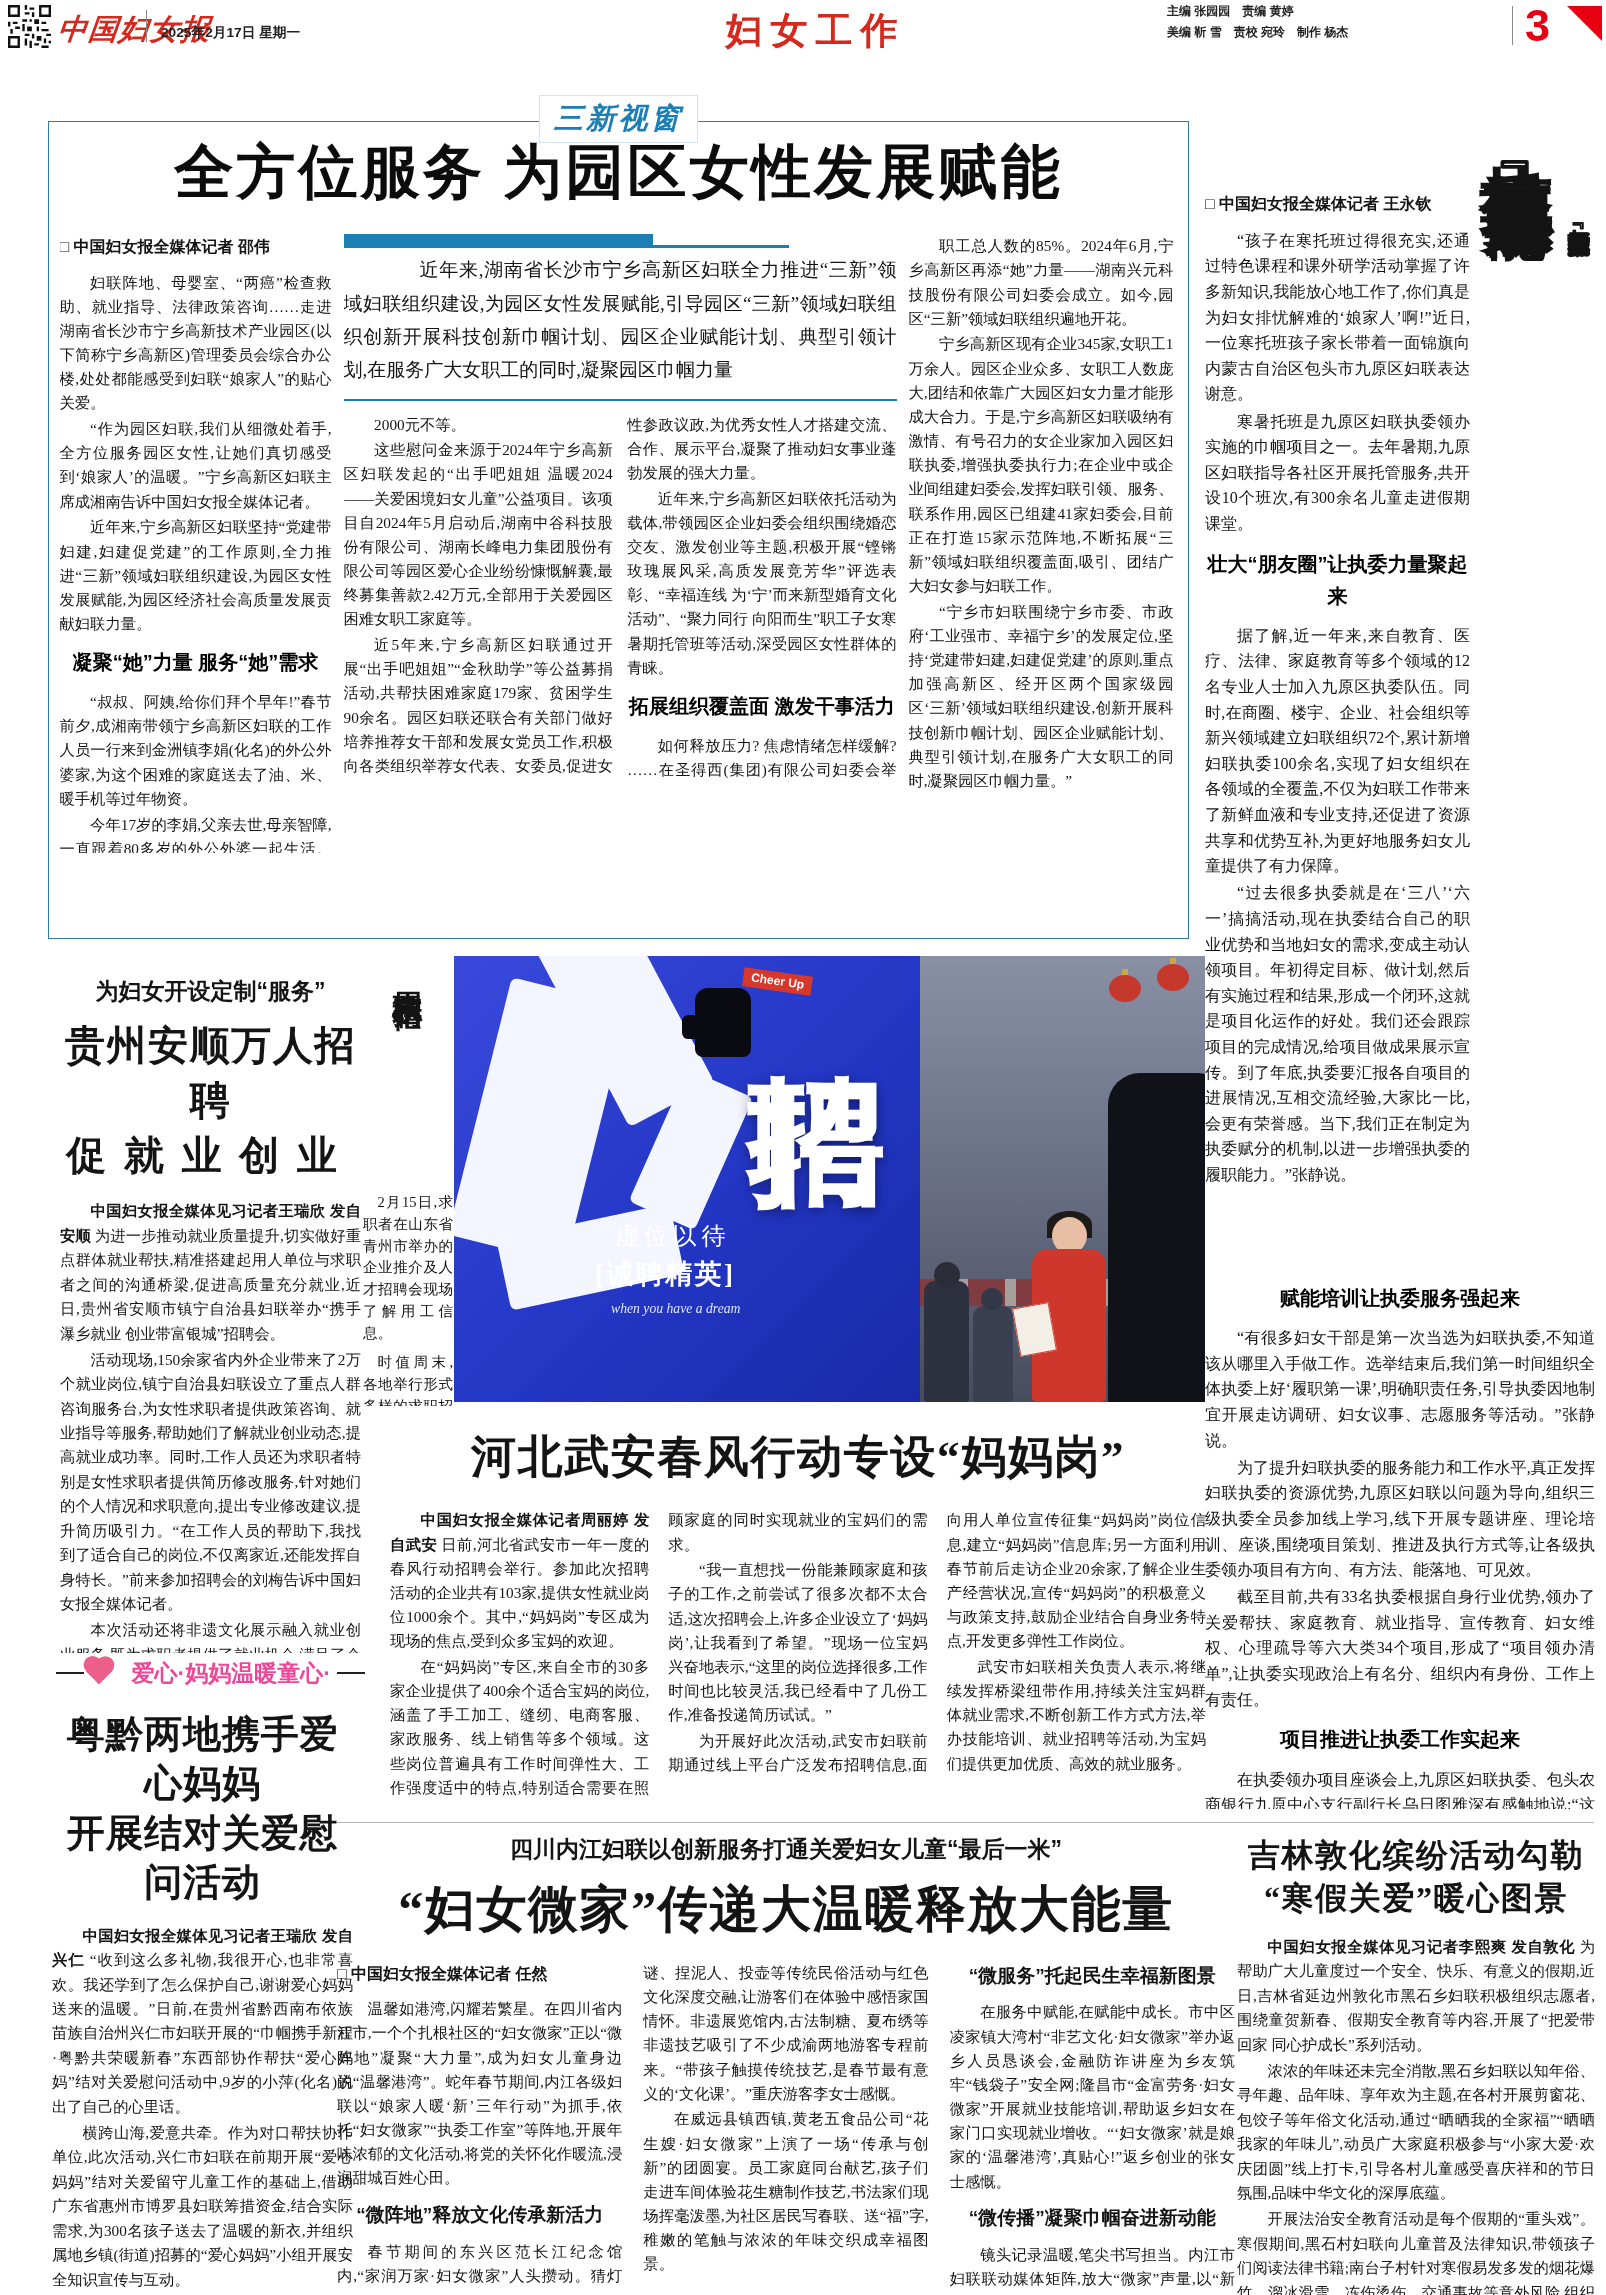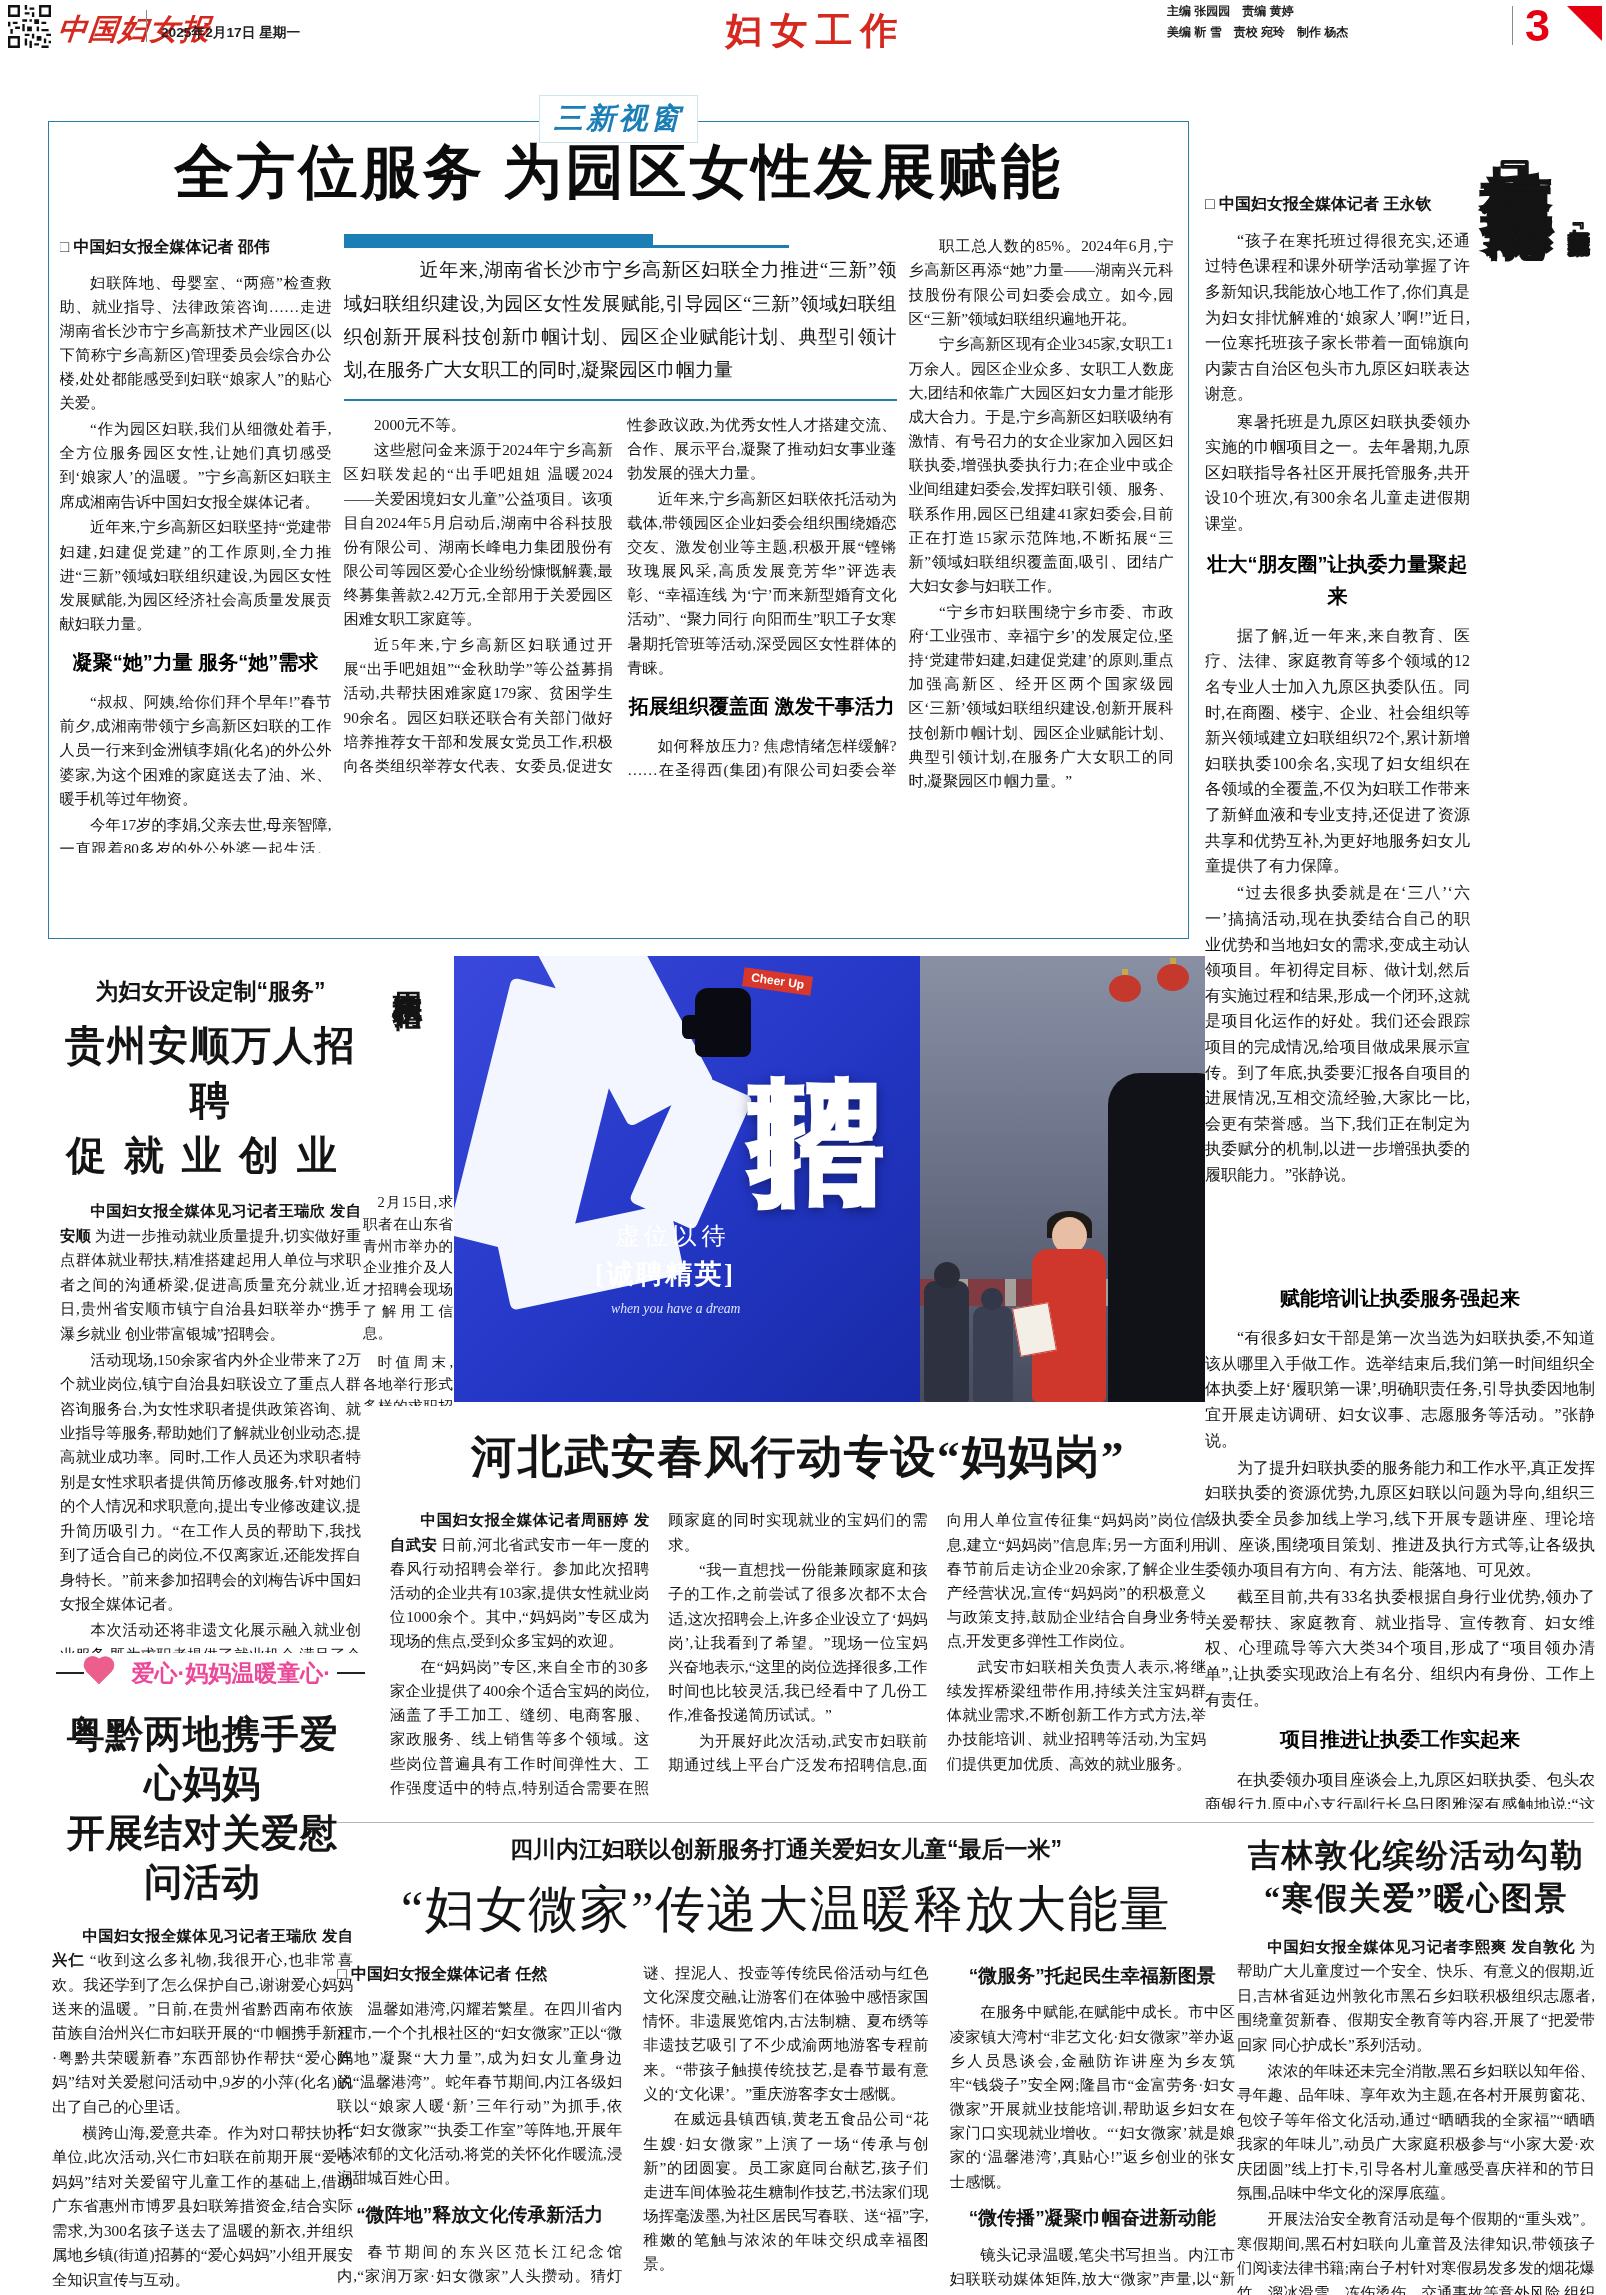"“妇女微家”传递大温暖释放大能量" .nj-h { font-weight: normal -> bold }
